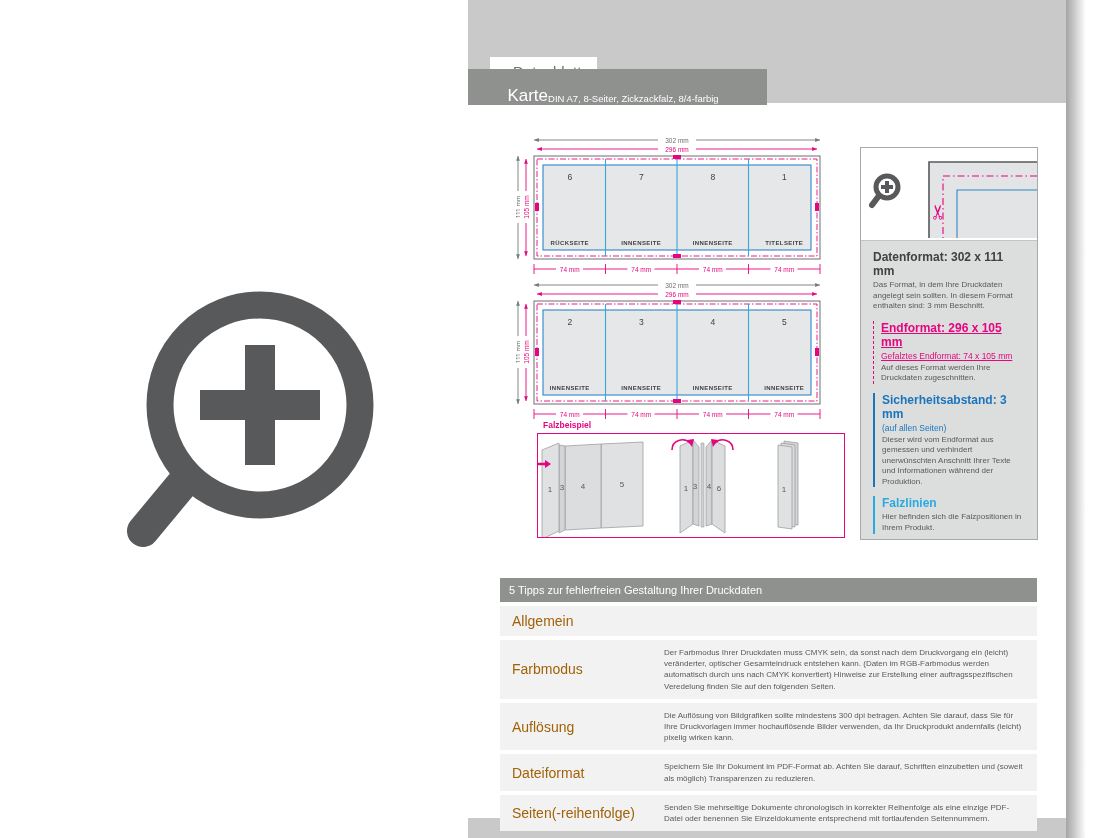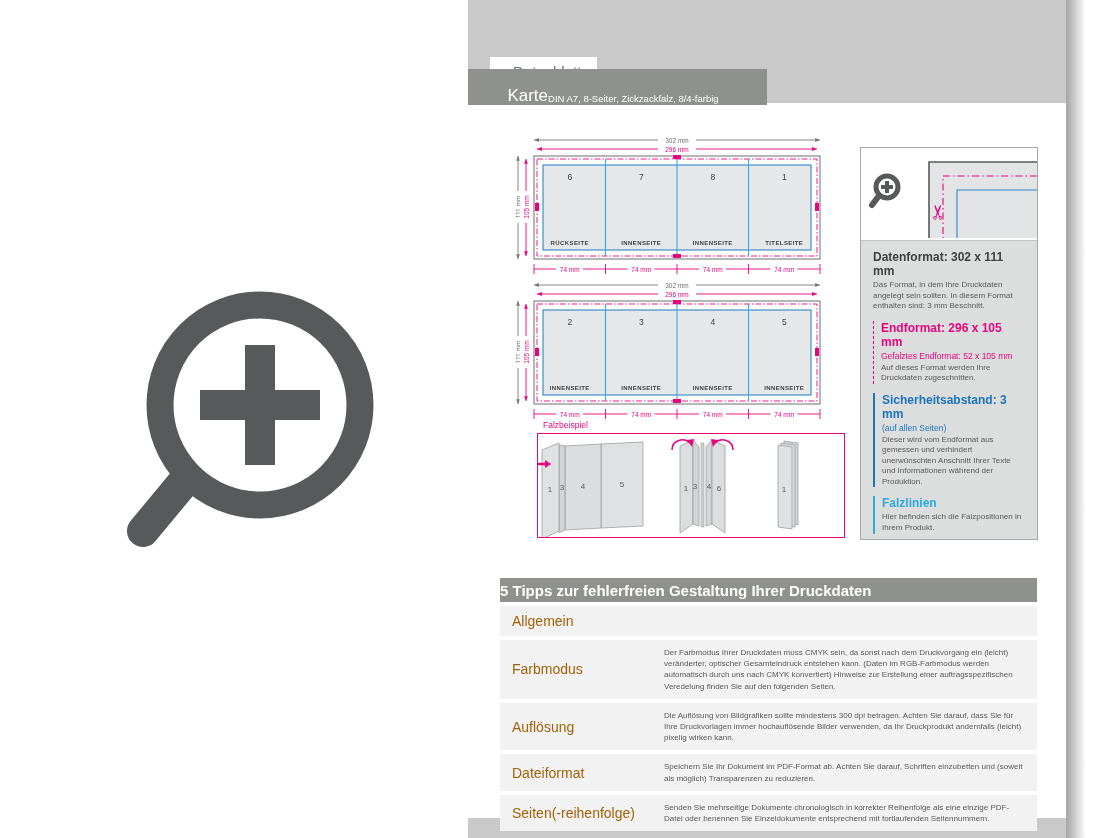"Endformat: 296 x 105 mm" .t-mag { text-decoration: none -> underline }
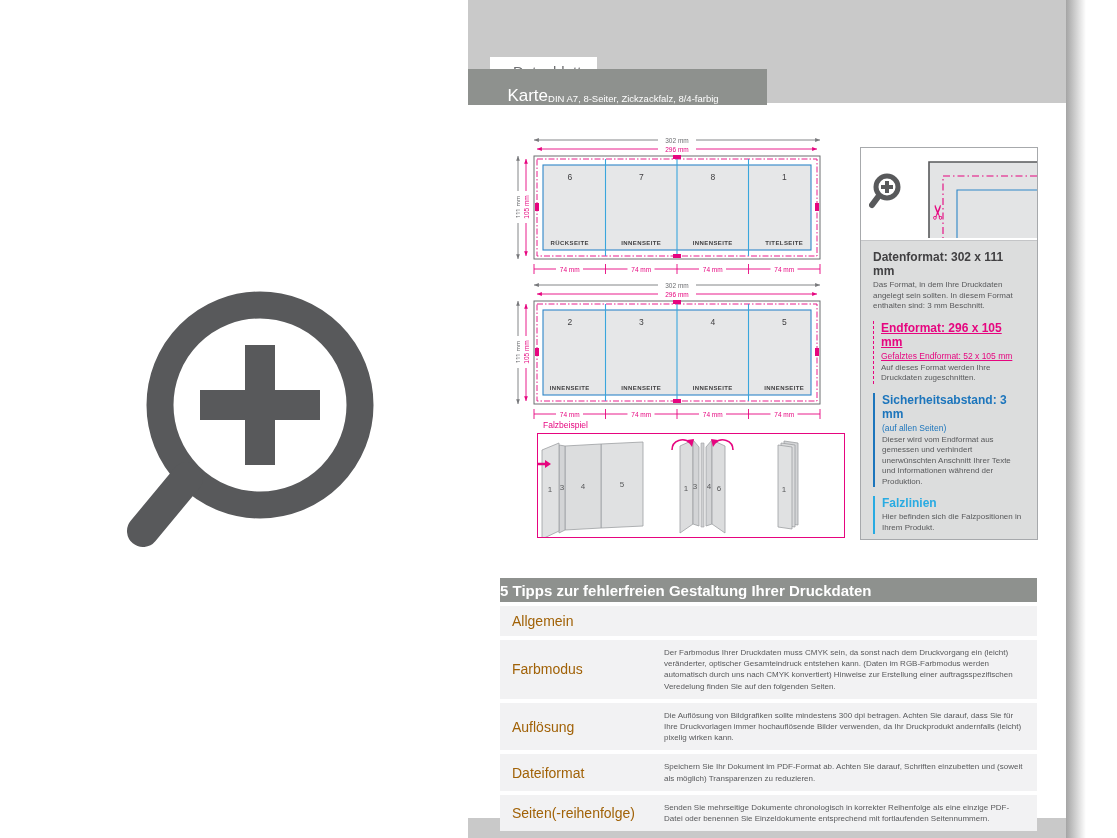"Gefalztes Endformat: 52 x 105" p.ip-sub { text: 52 -> 74 }
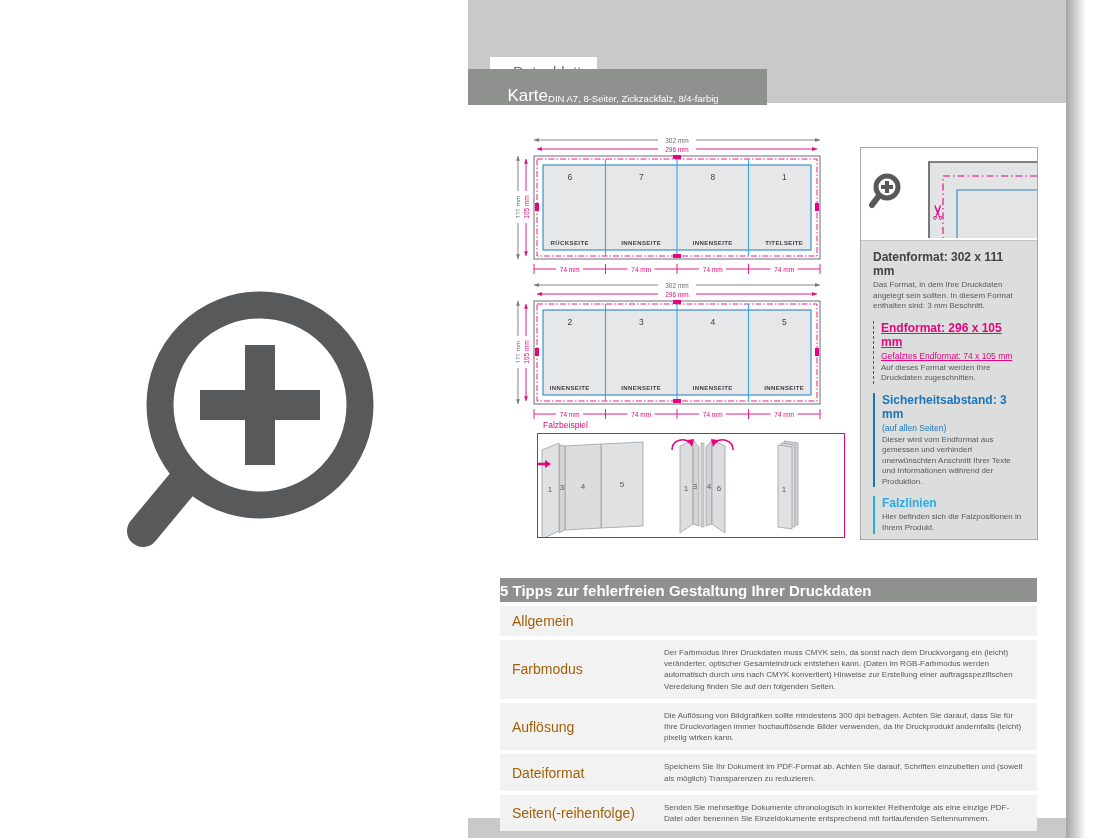"Falzbeispiel" .fold-label { font-weight: normal -> bold }
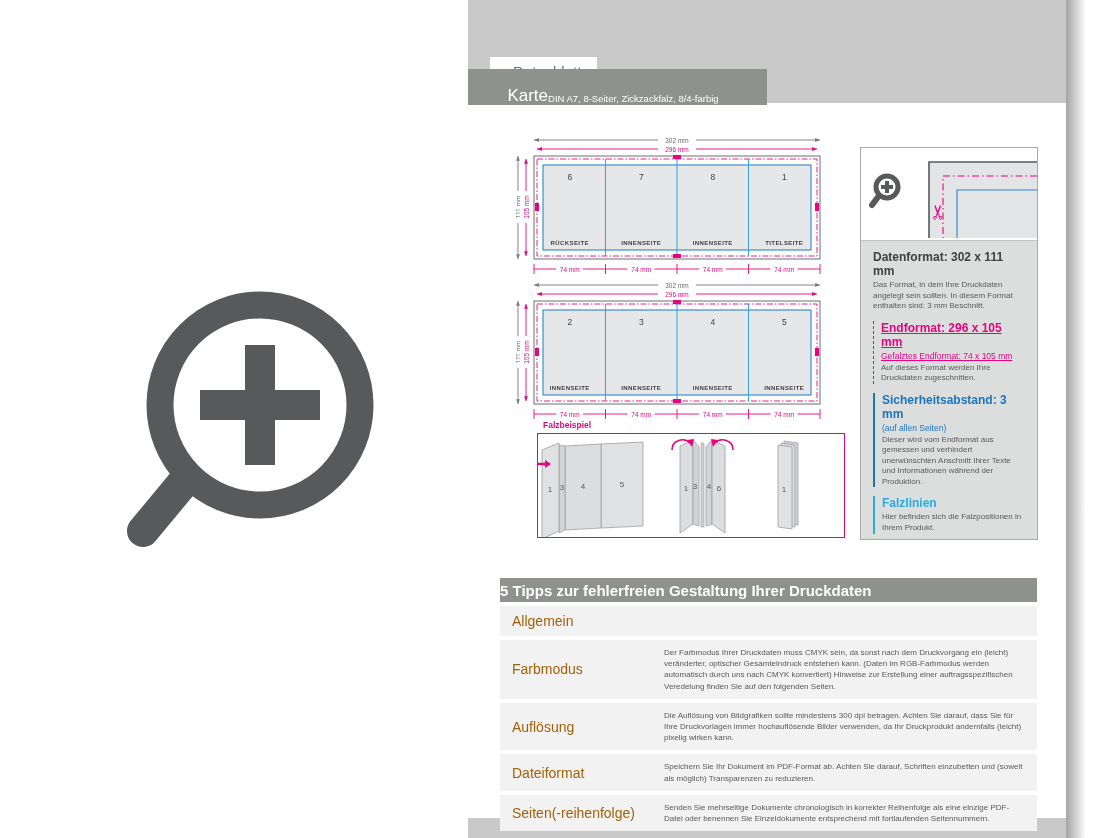"5 Tipps zur fehlerfreien Gestaltung" .tips-header { font-size: 15px -> 11px; font-weight: bold -> none; padding-left: 0 -> 9px }
